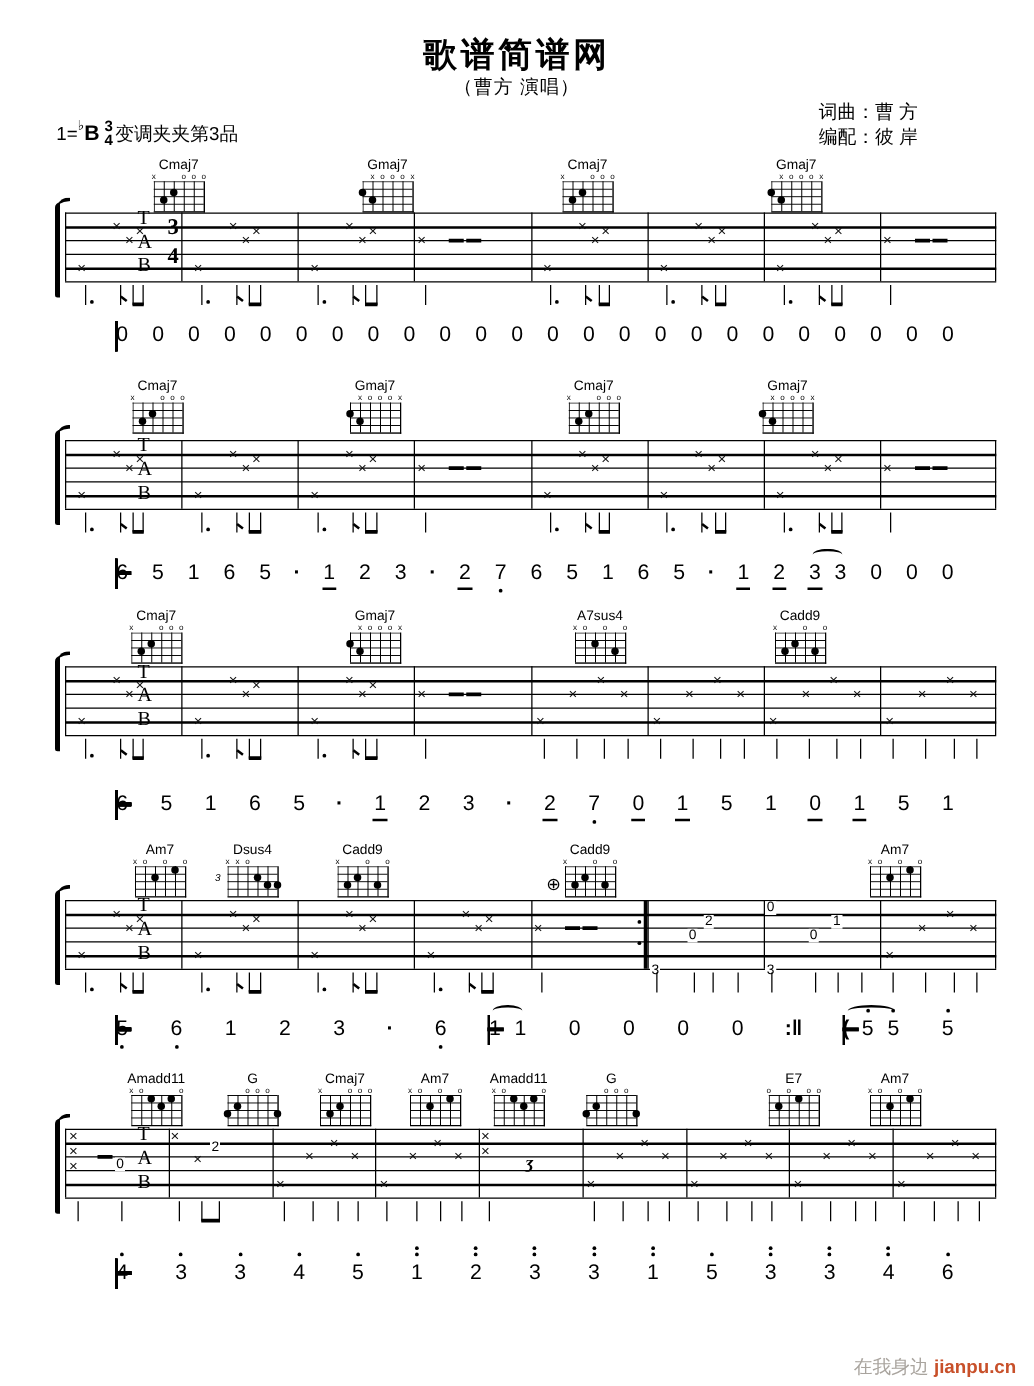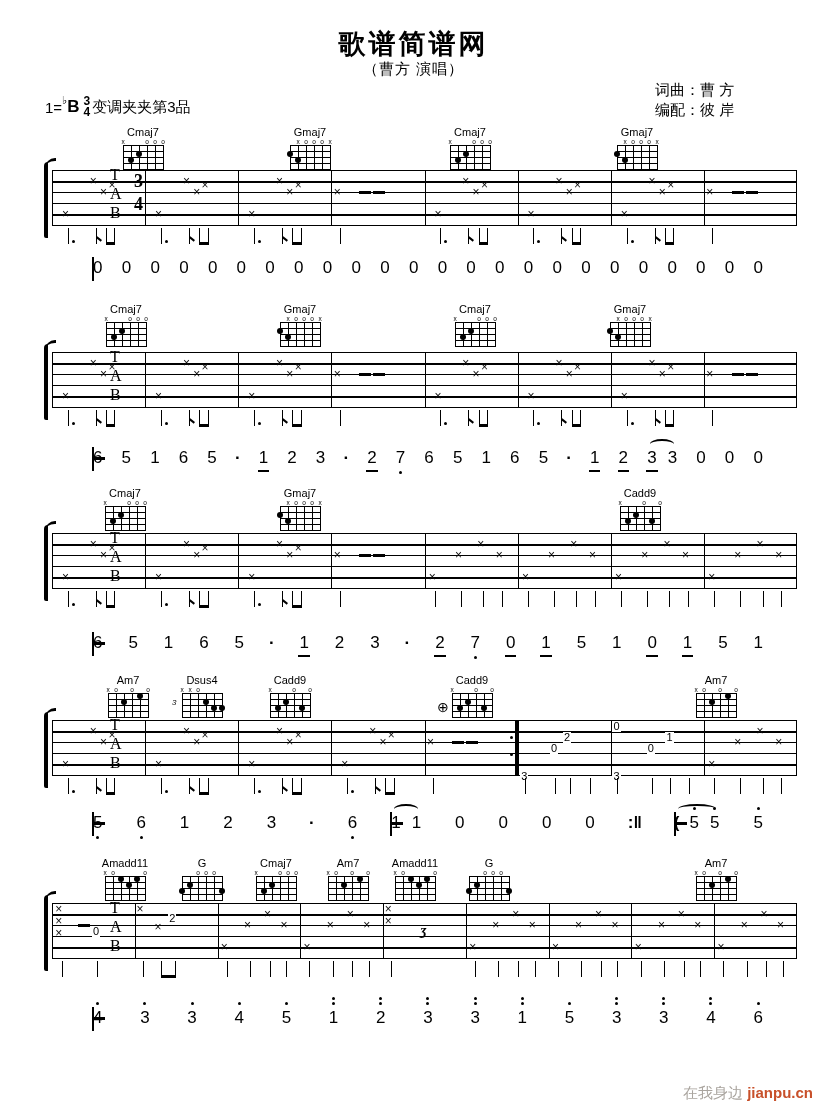"A7sus4" span.chord { html: none -> <span> <span>A7sus4</span> <span>x</span> <span>o</span> <span>o</span> <span>o</span> <span></span> <span></span> <span></span> </span> }
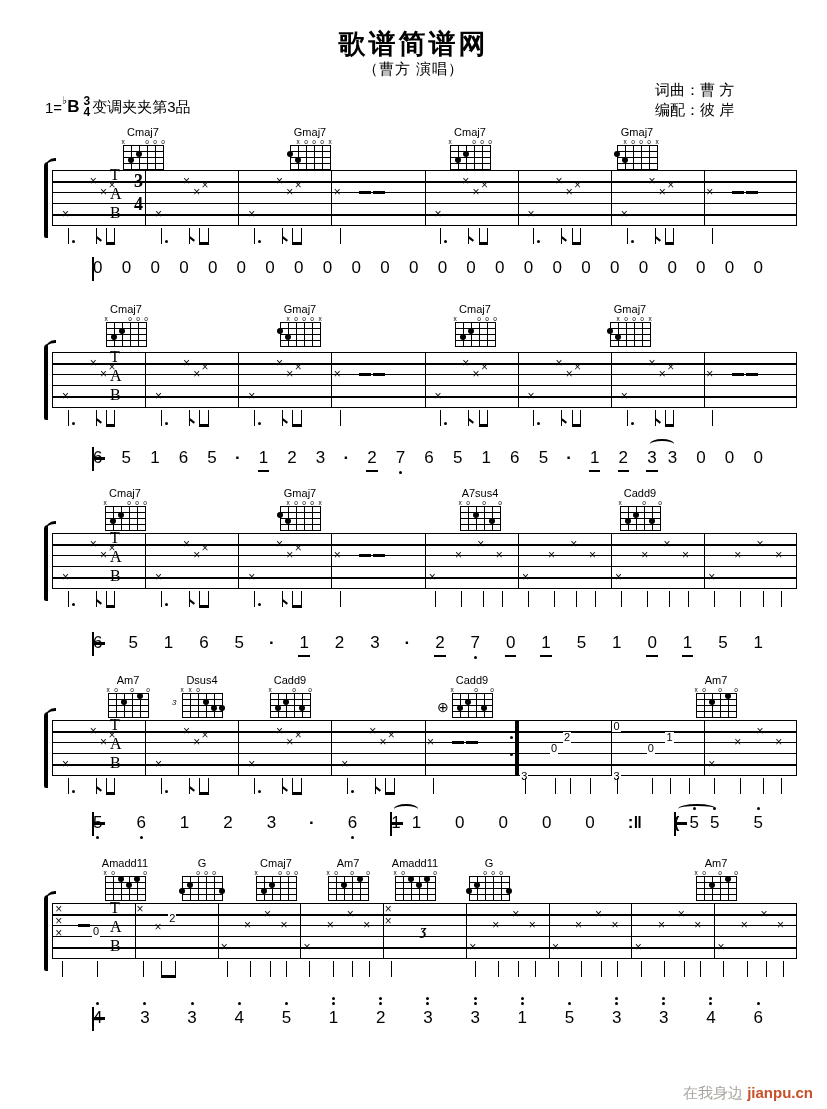"E7" span.chord { html: none -> <span> <span>E7</span> <span>o</span> <span>o</span> <span>o</span> <span>o</span> <span></span> <span></span> <span></span> </span> }
